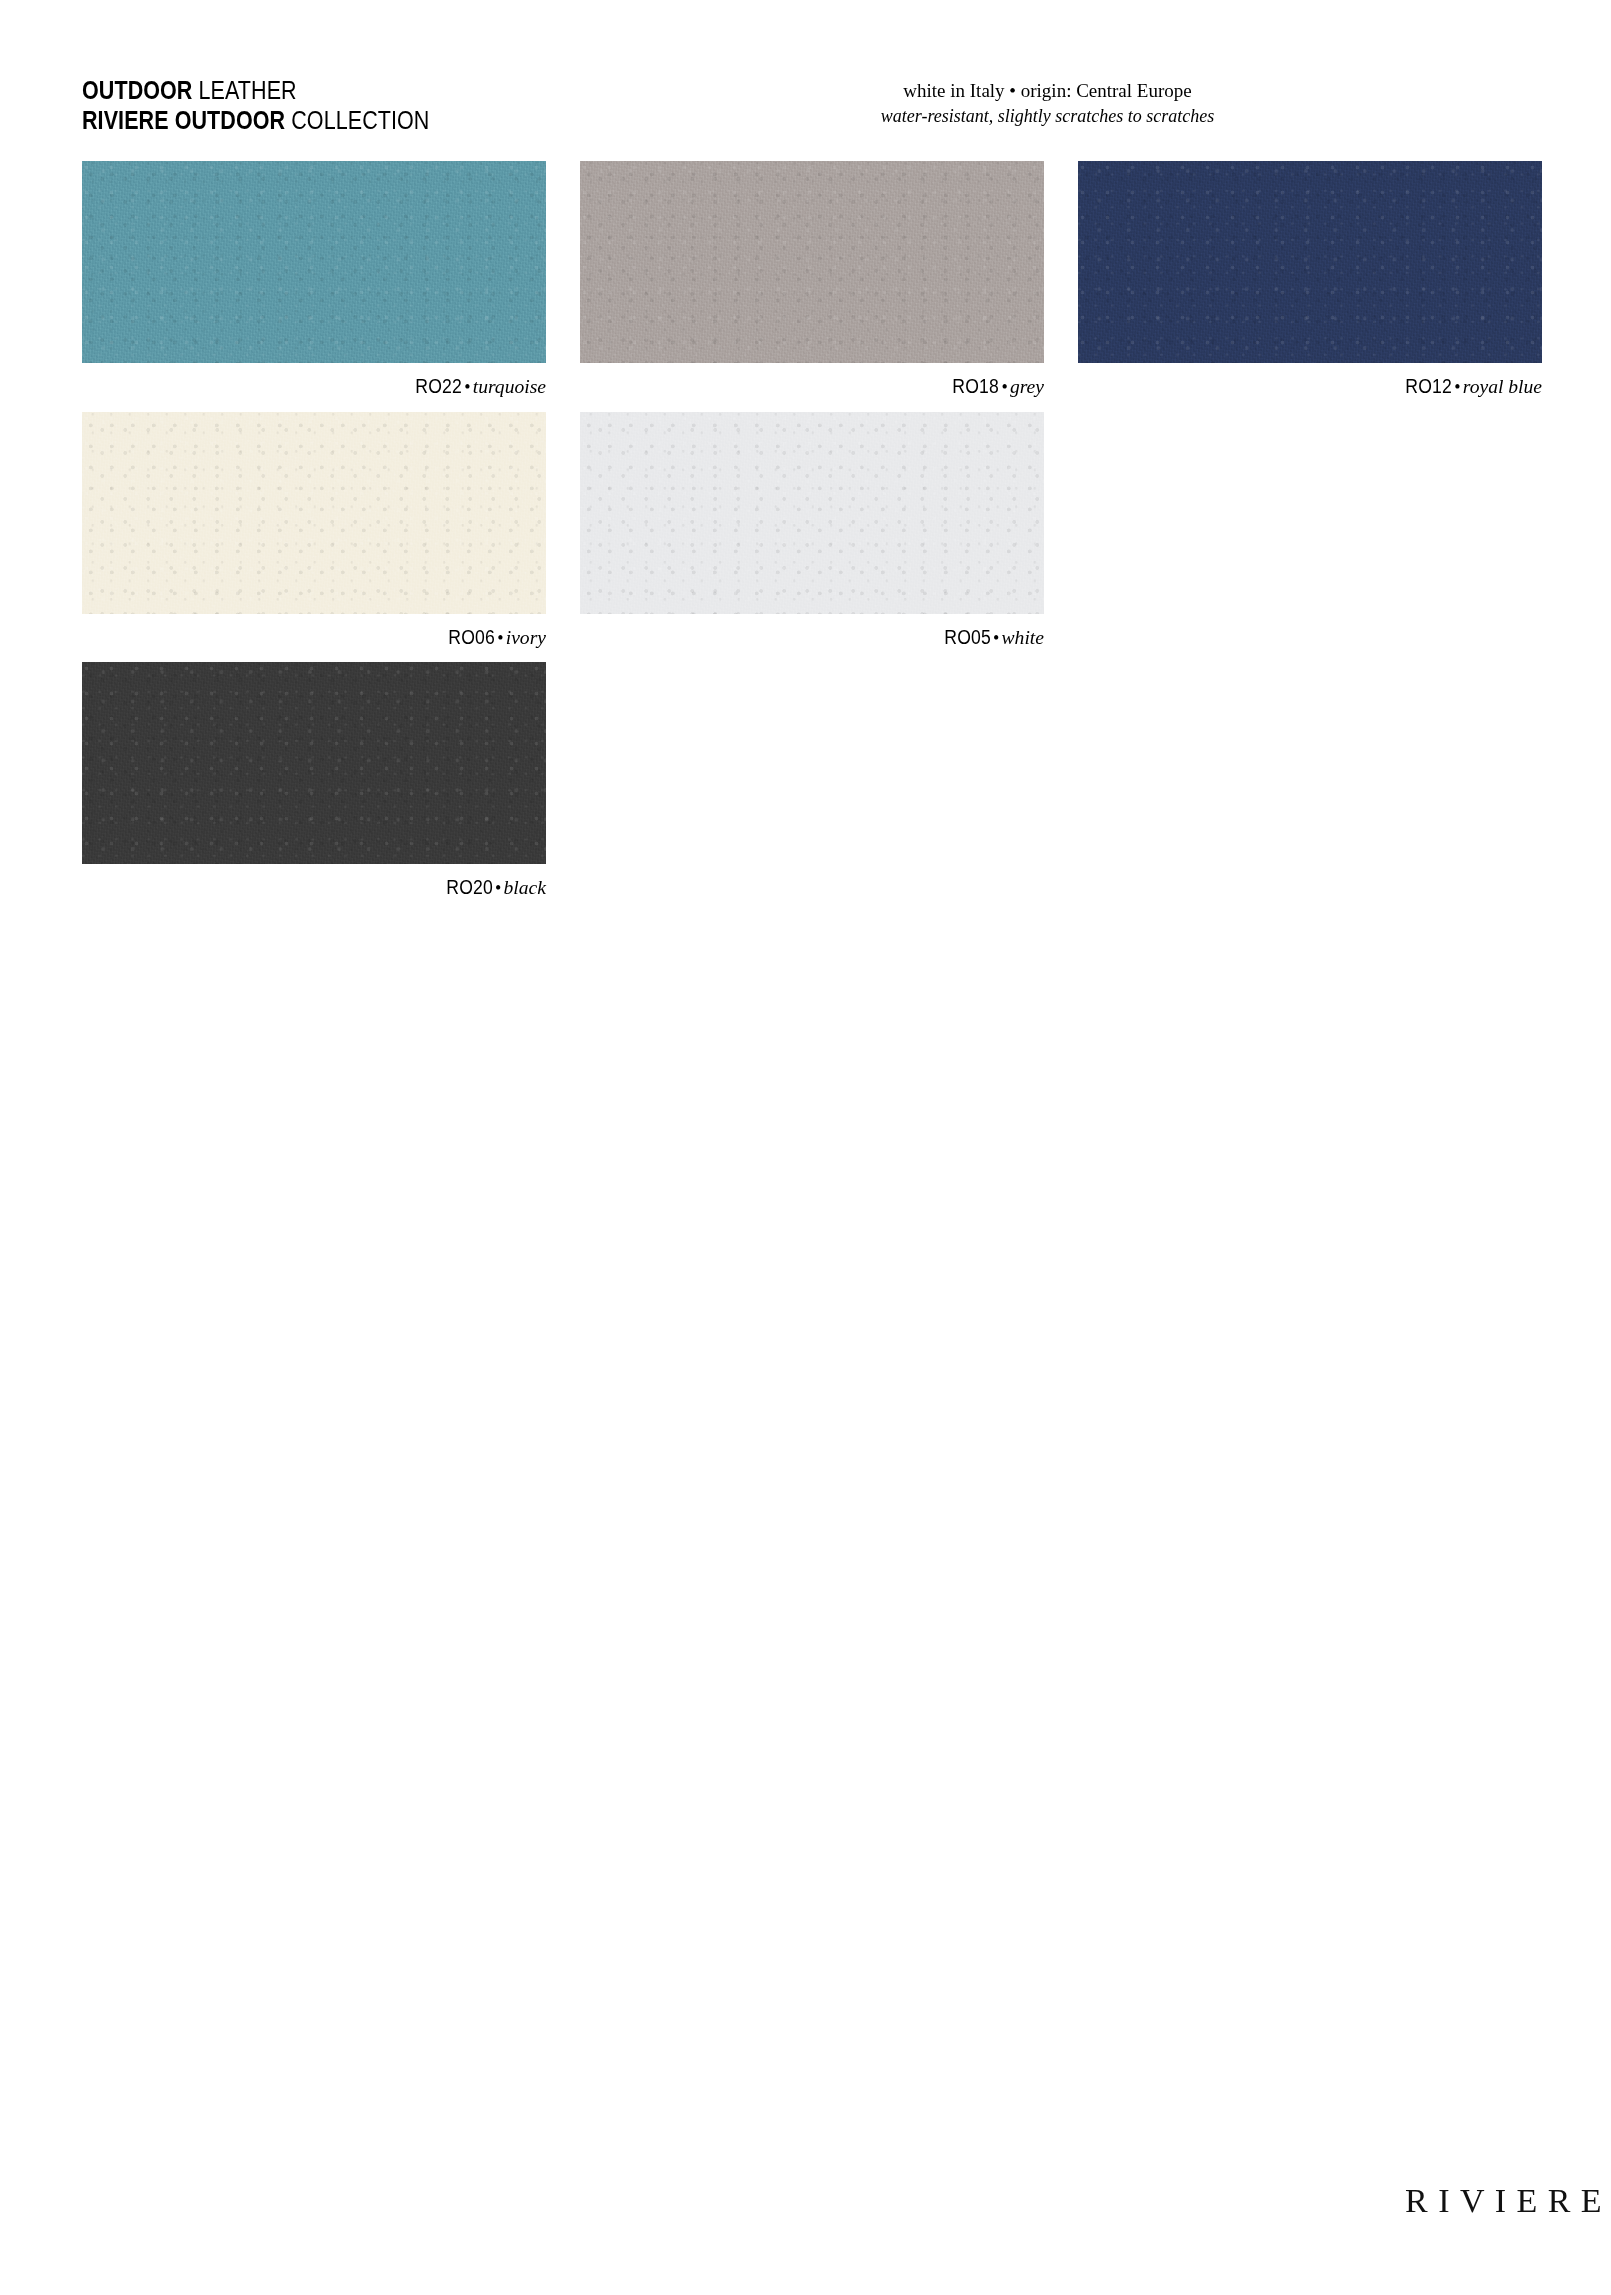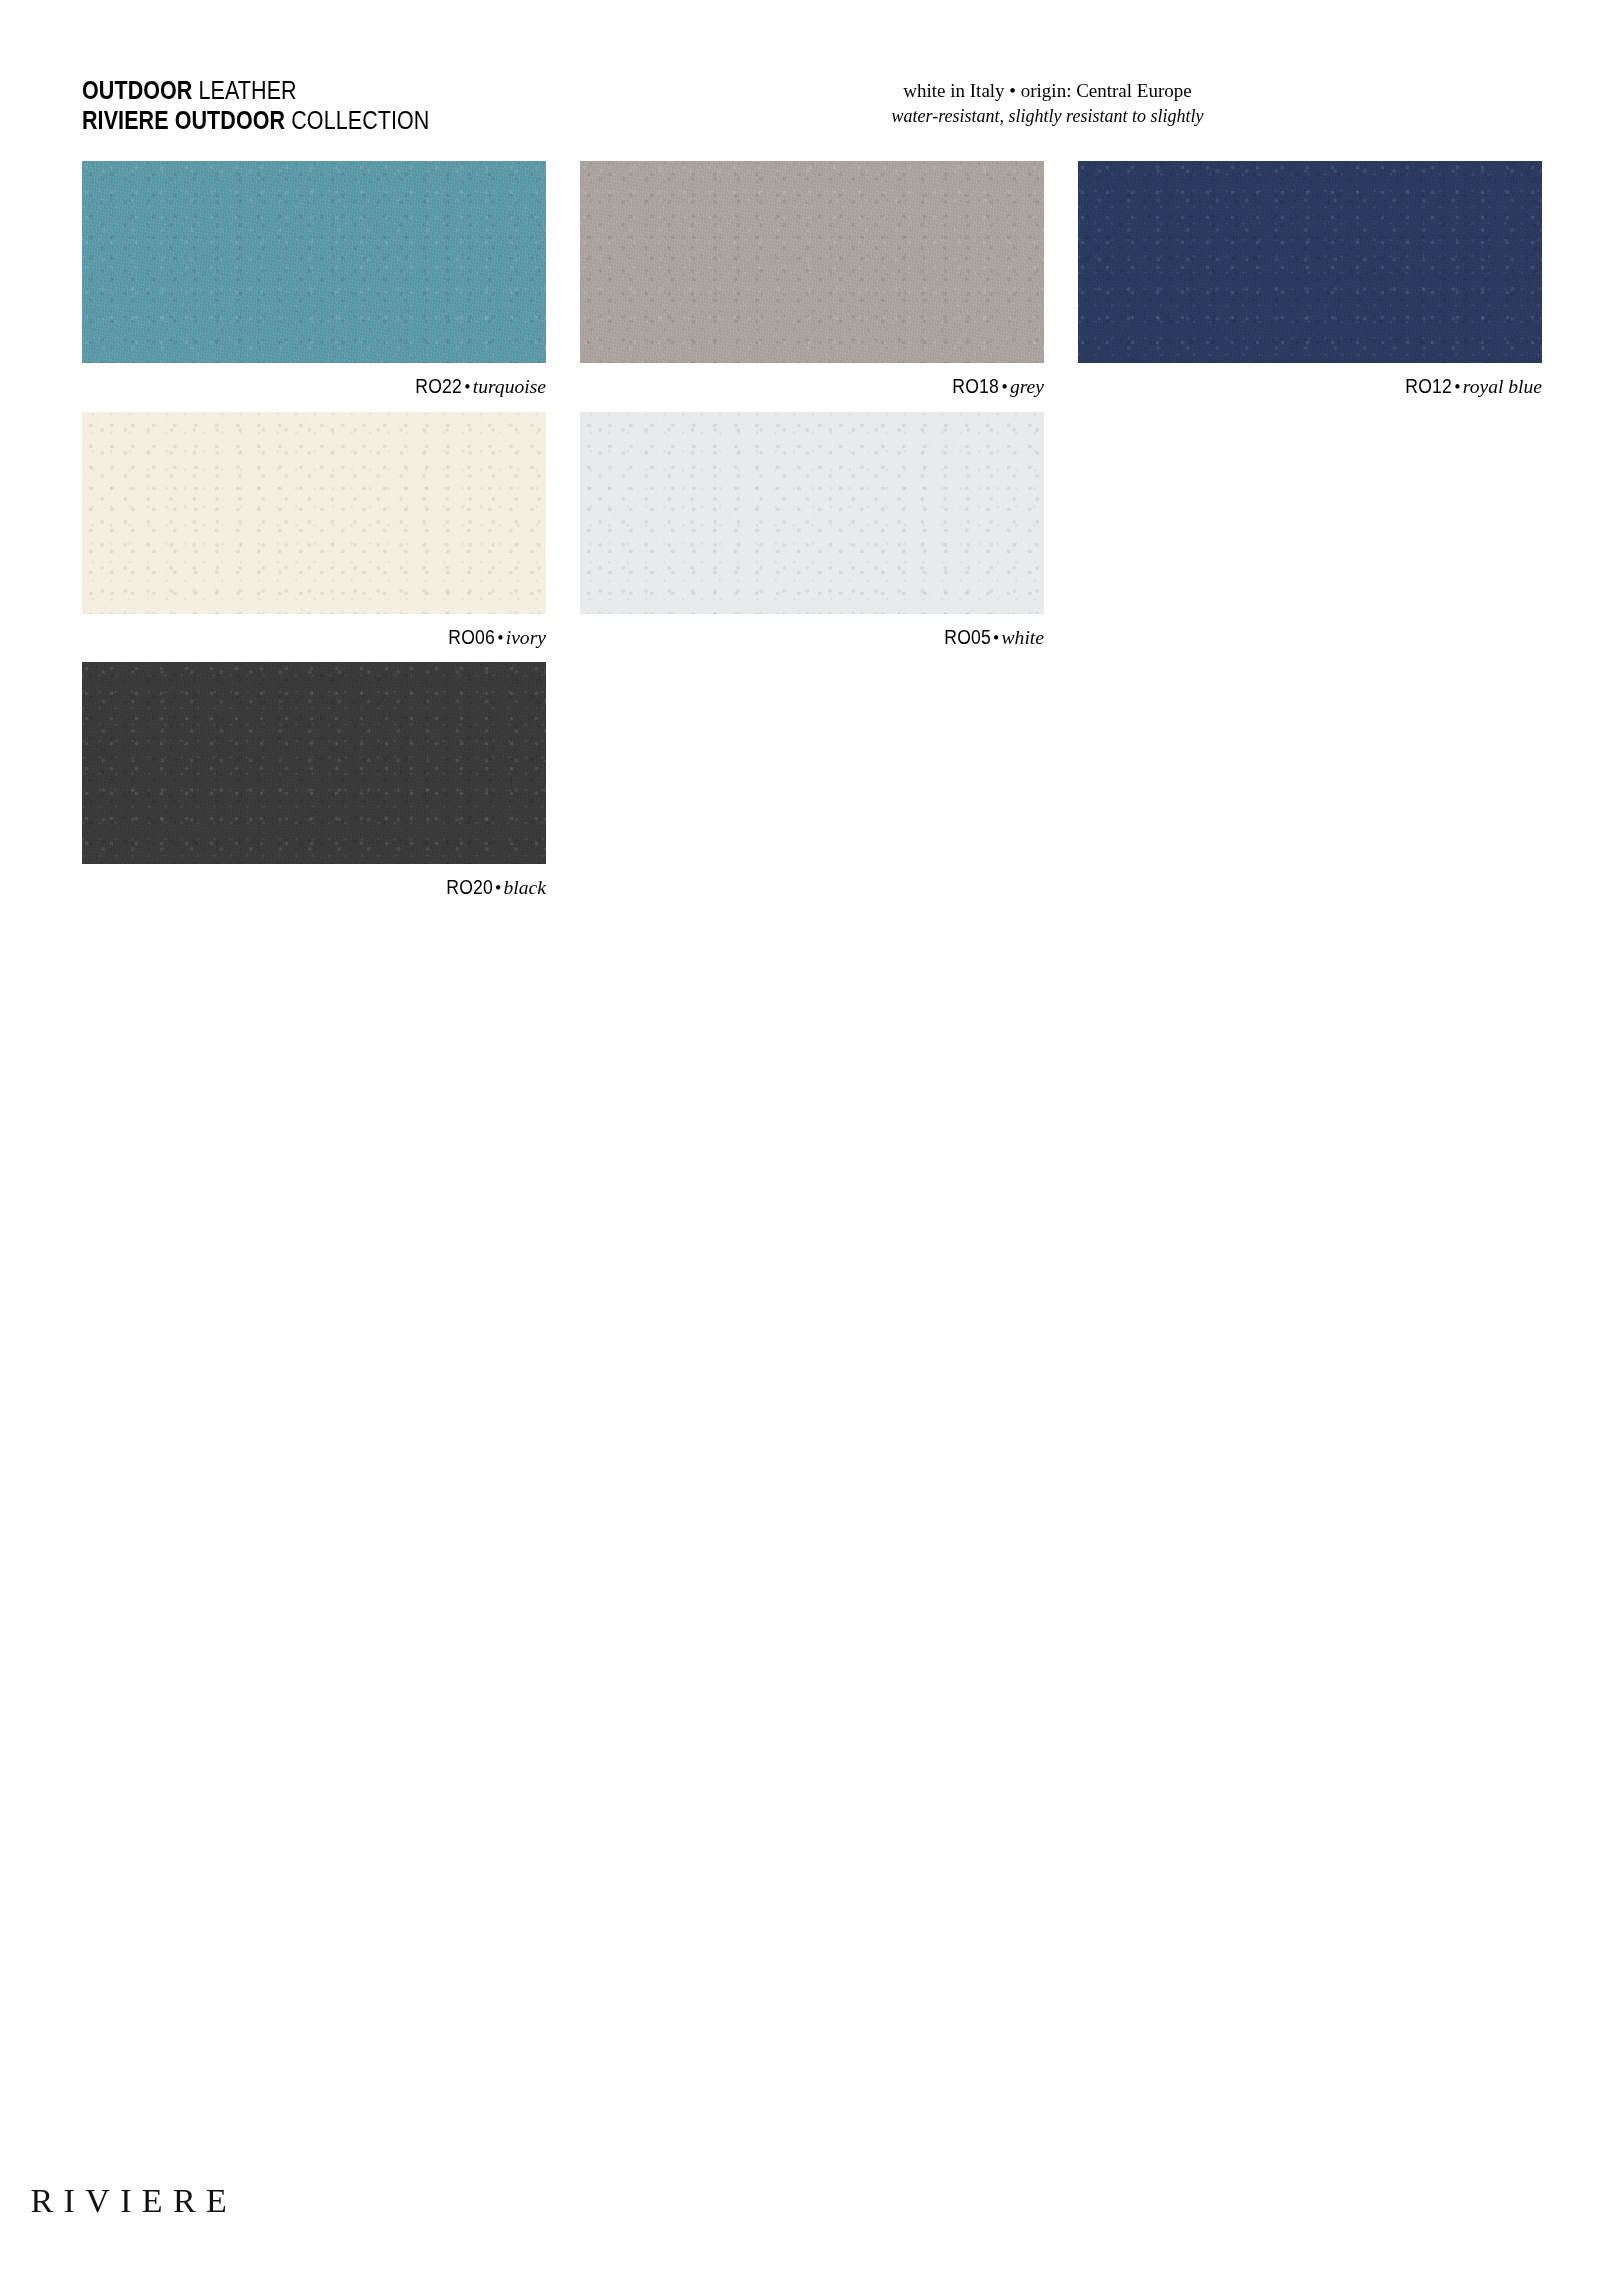"water-resistant, slightly resistant to" div.meta-line-2 { text: resistant to slightly -> scratches to scratches }
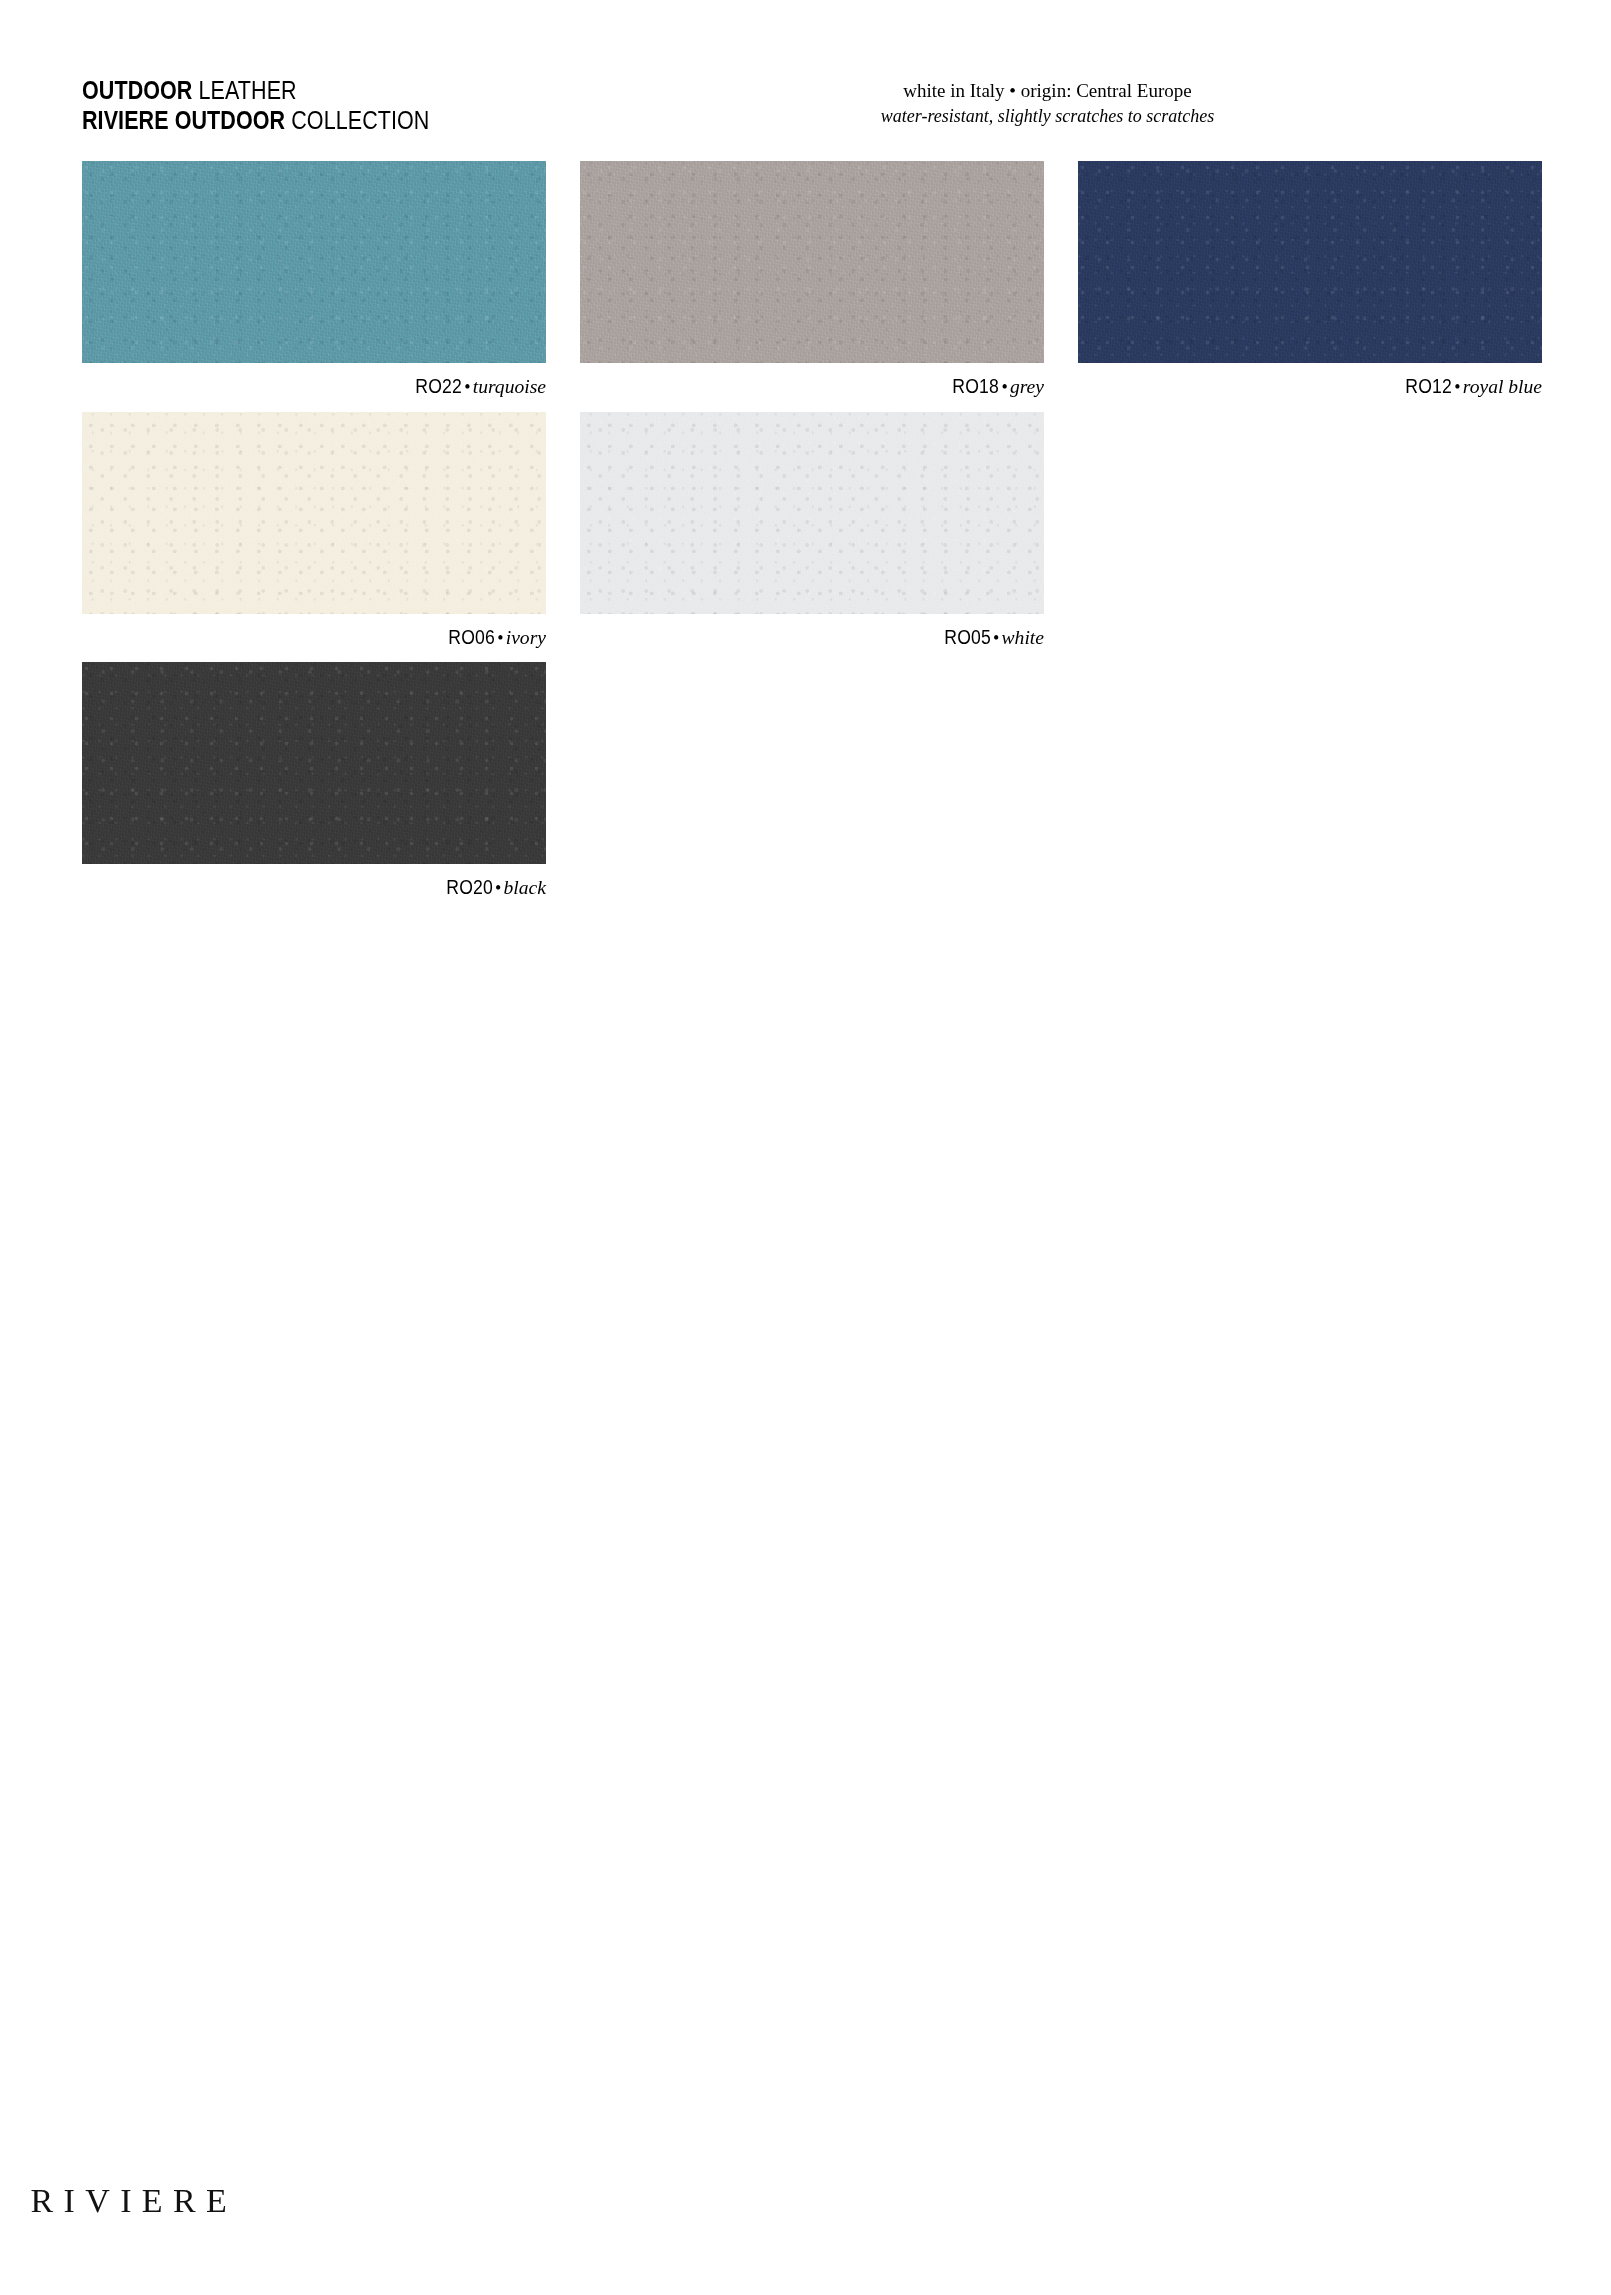"RIVIERE" .footer { text-align: left -> right }
